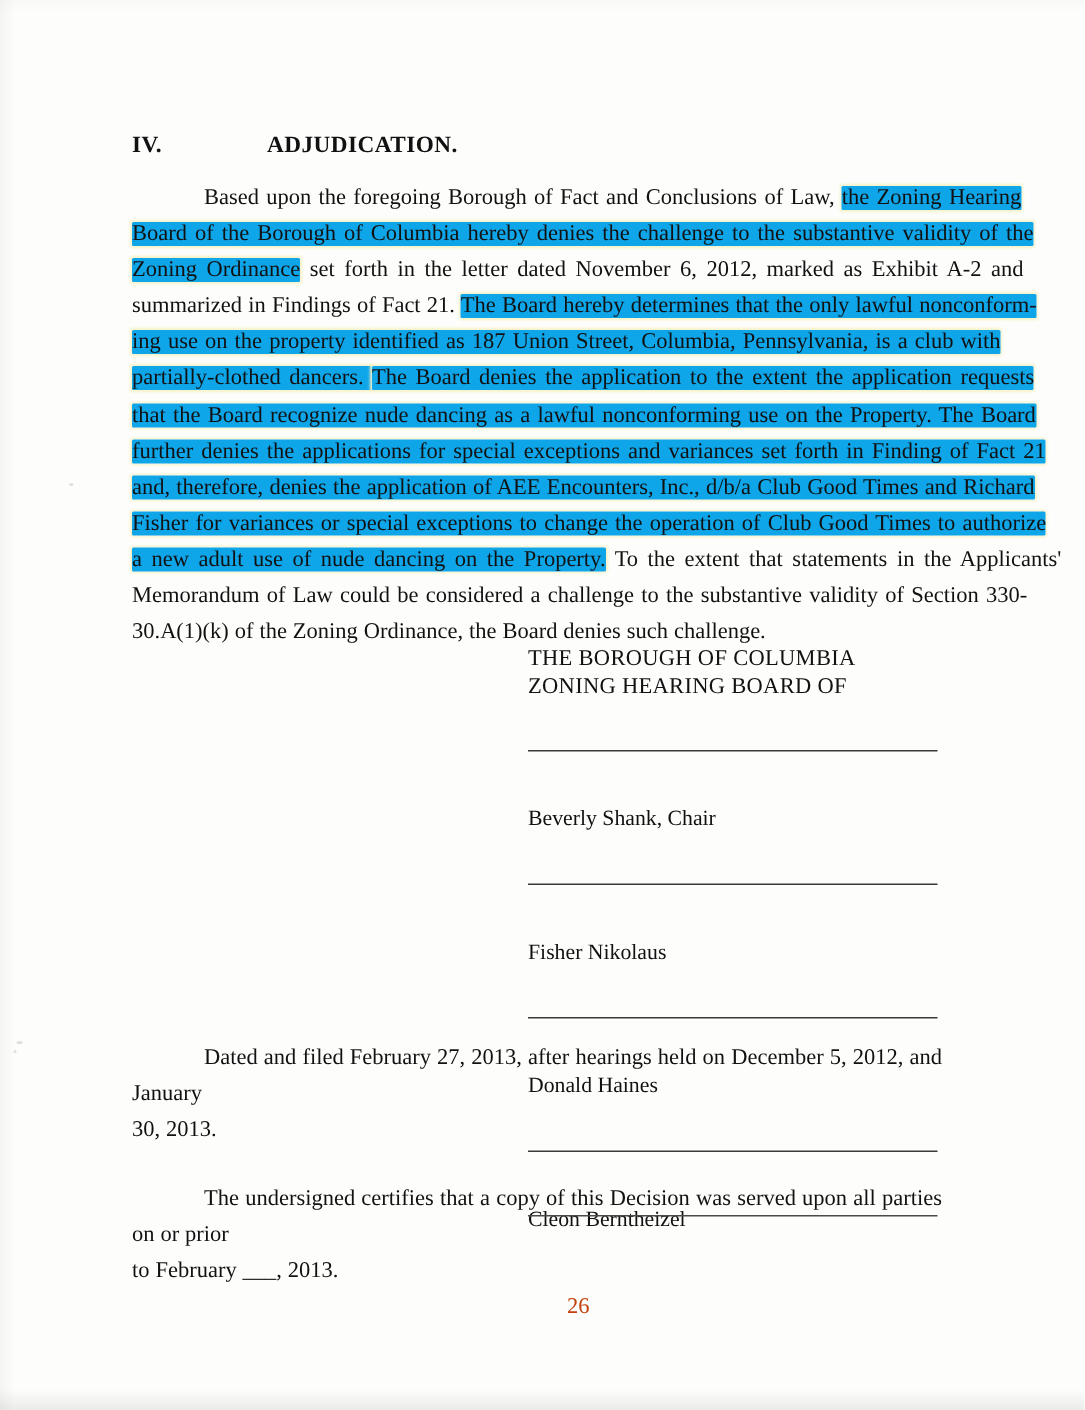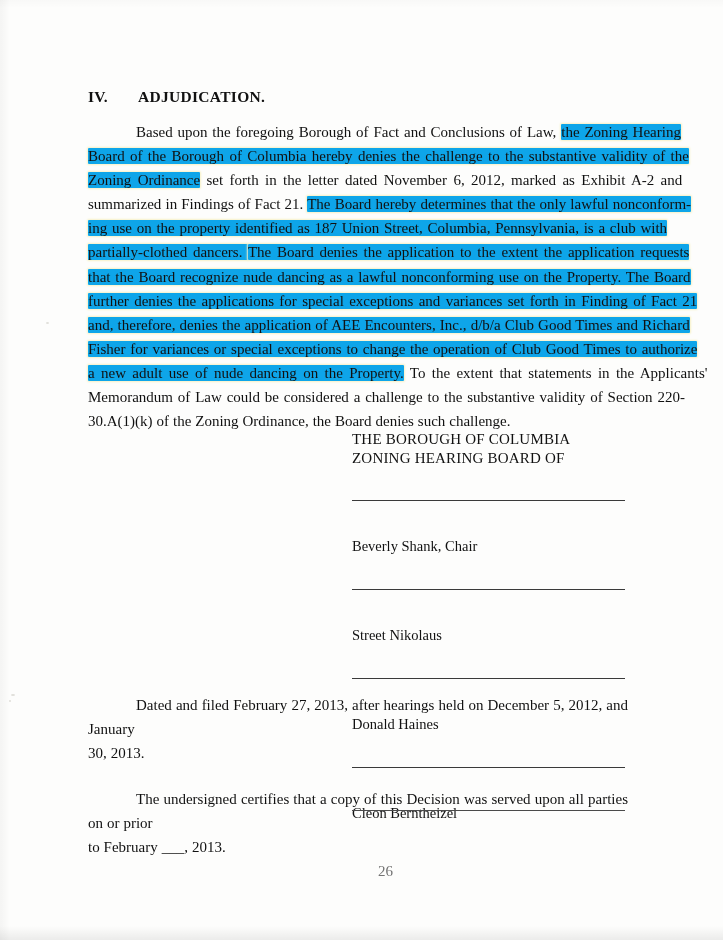"IV." .heading { gap: none -> 40px }
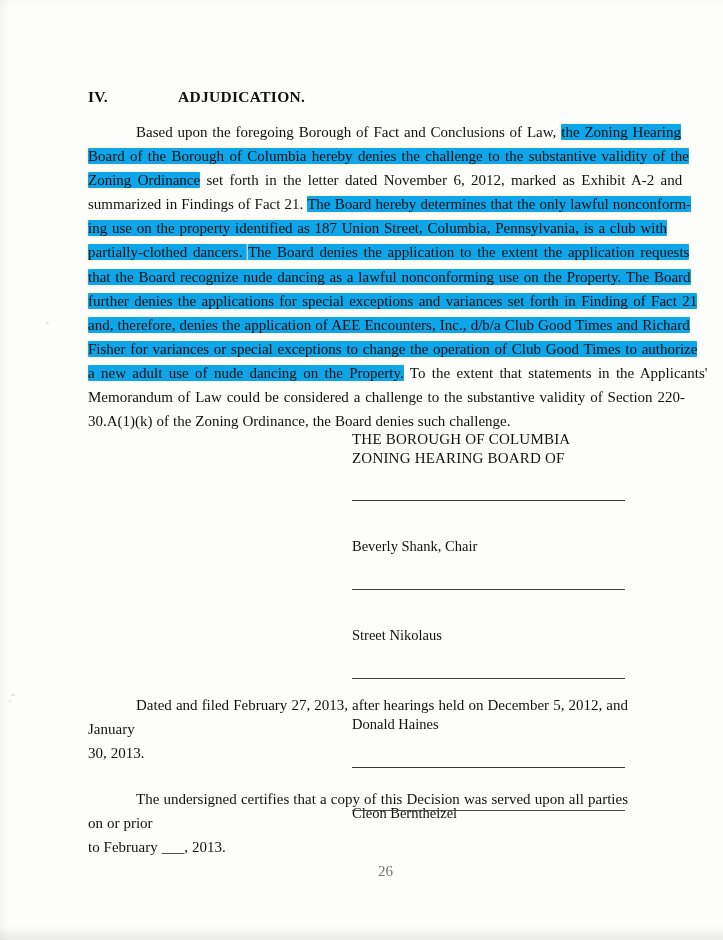"Memorandum of Law could be" span { text: 220- -> 330- }
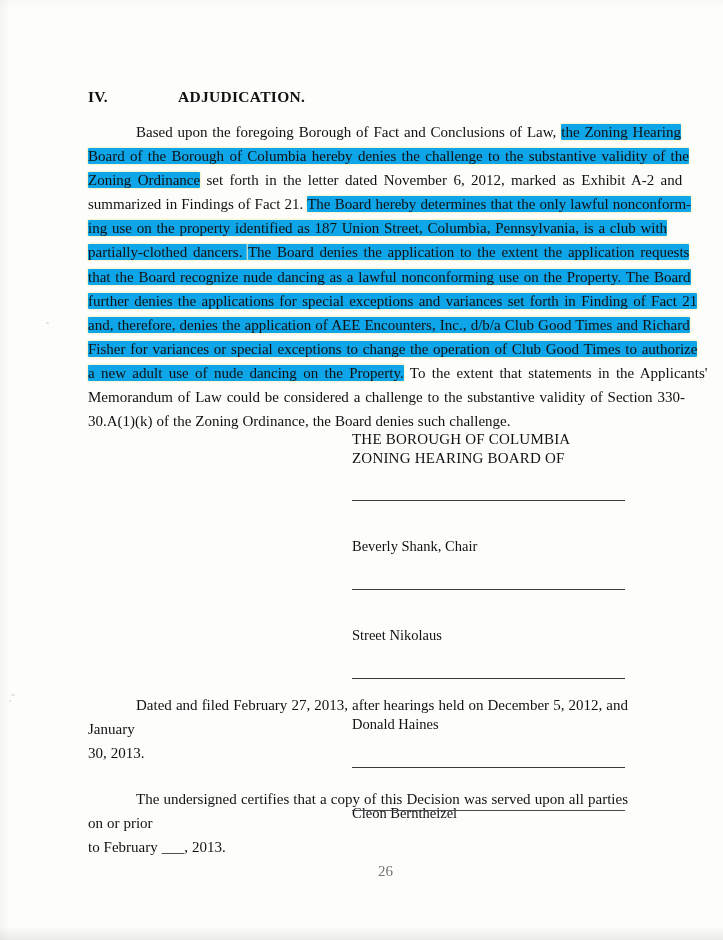"Street Nikolaus" div.sig-name { text: Street -> Fisher }
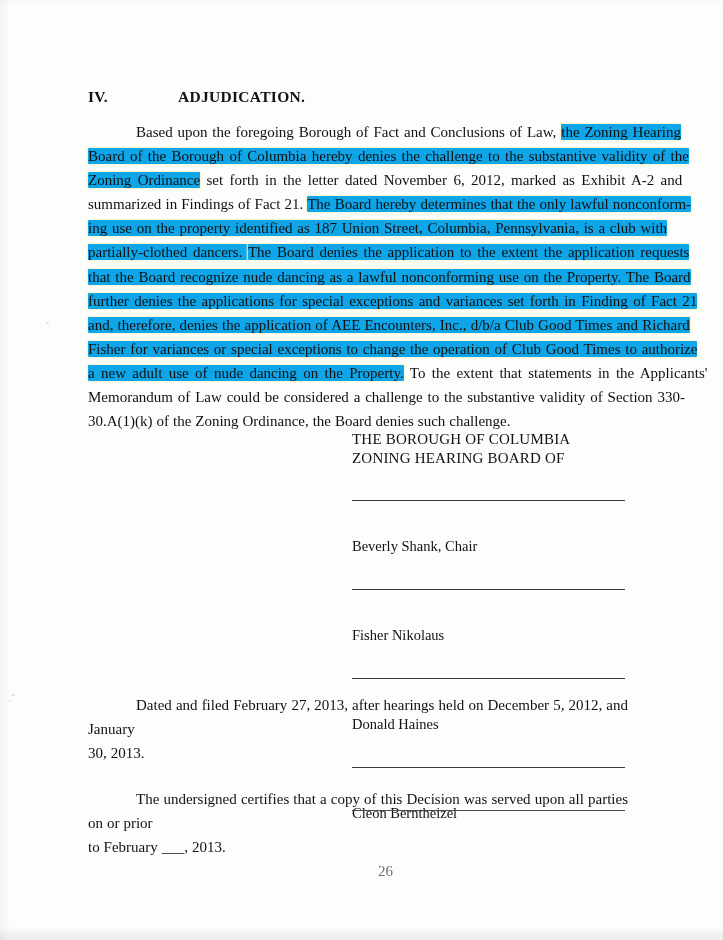"26" .page-number { color: #737373 -> #c2410c }
